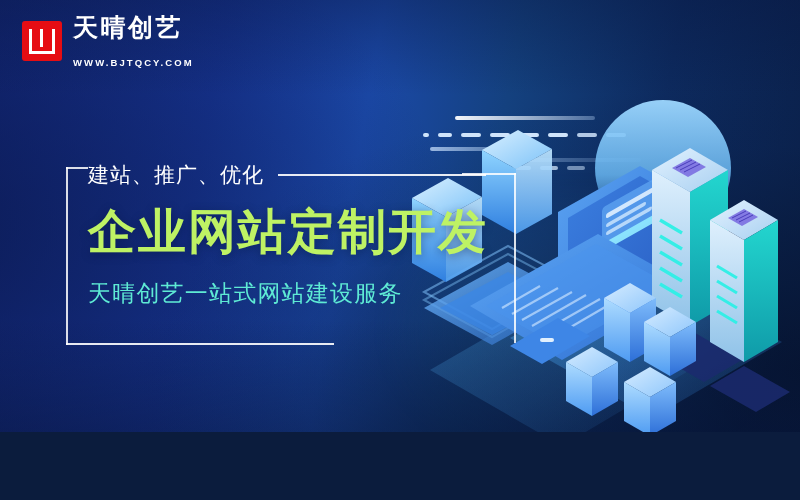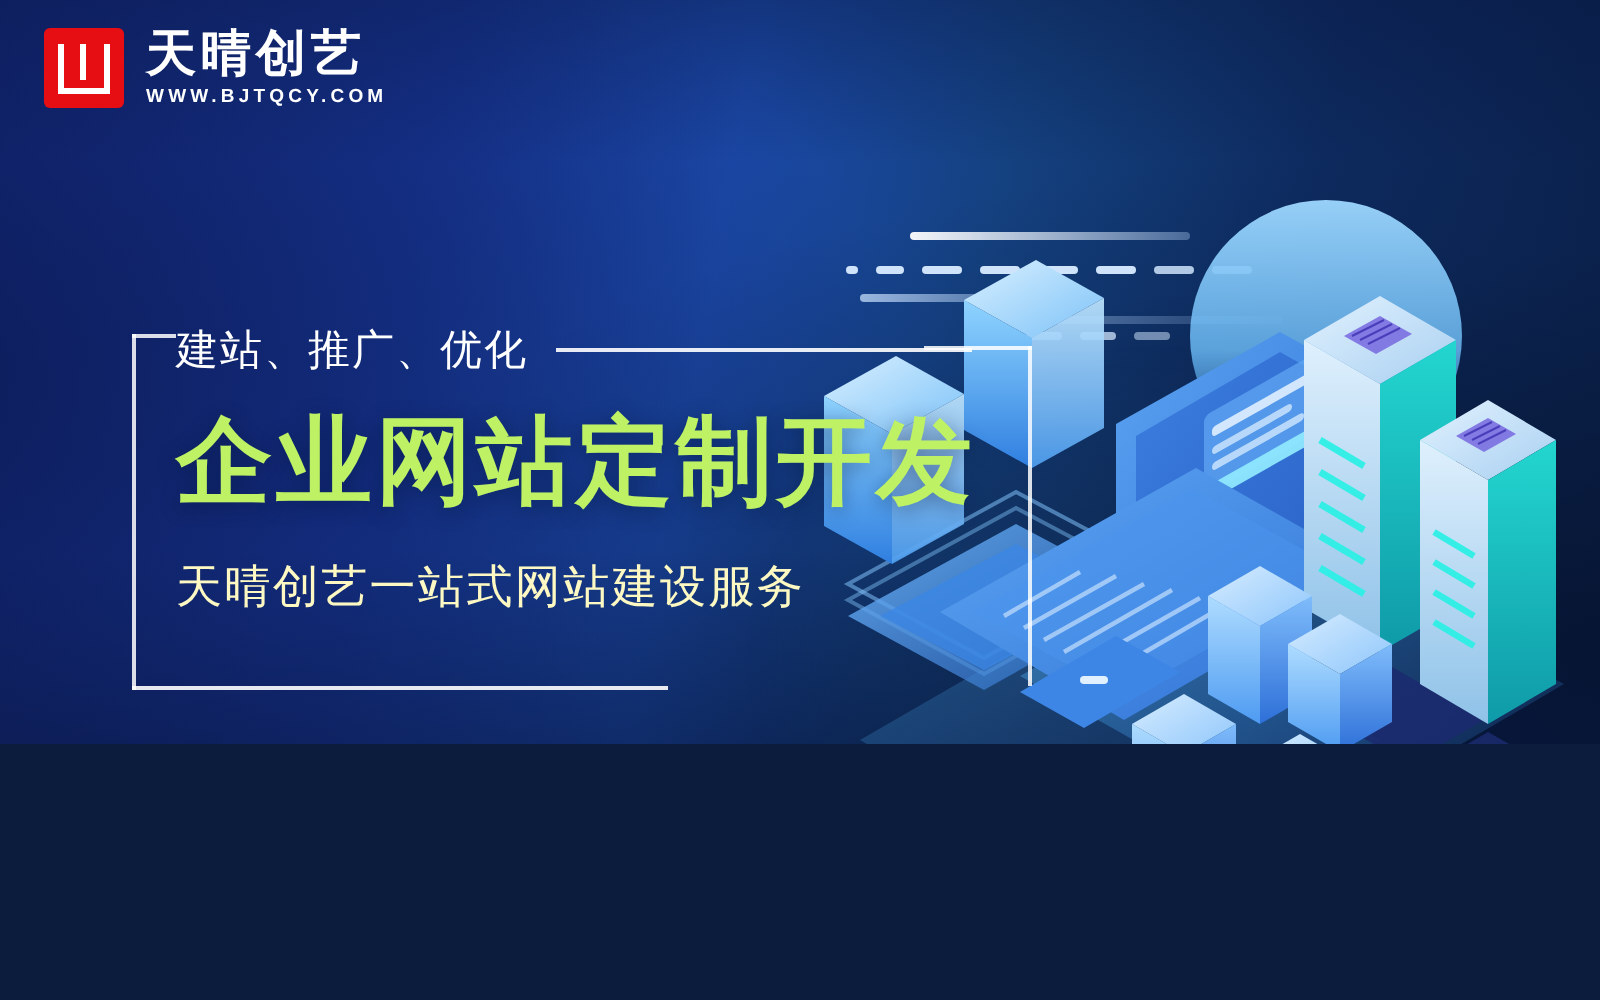"天晴创艺" .banner { height: 372px -> 432px }
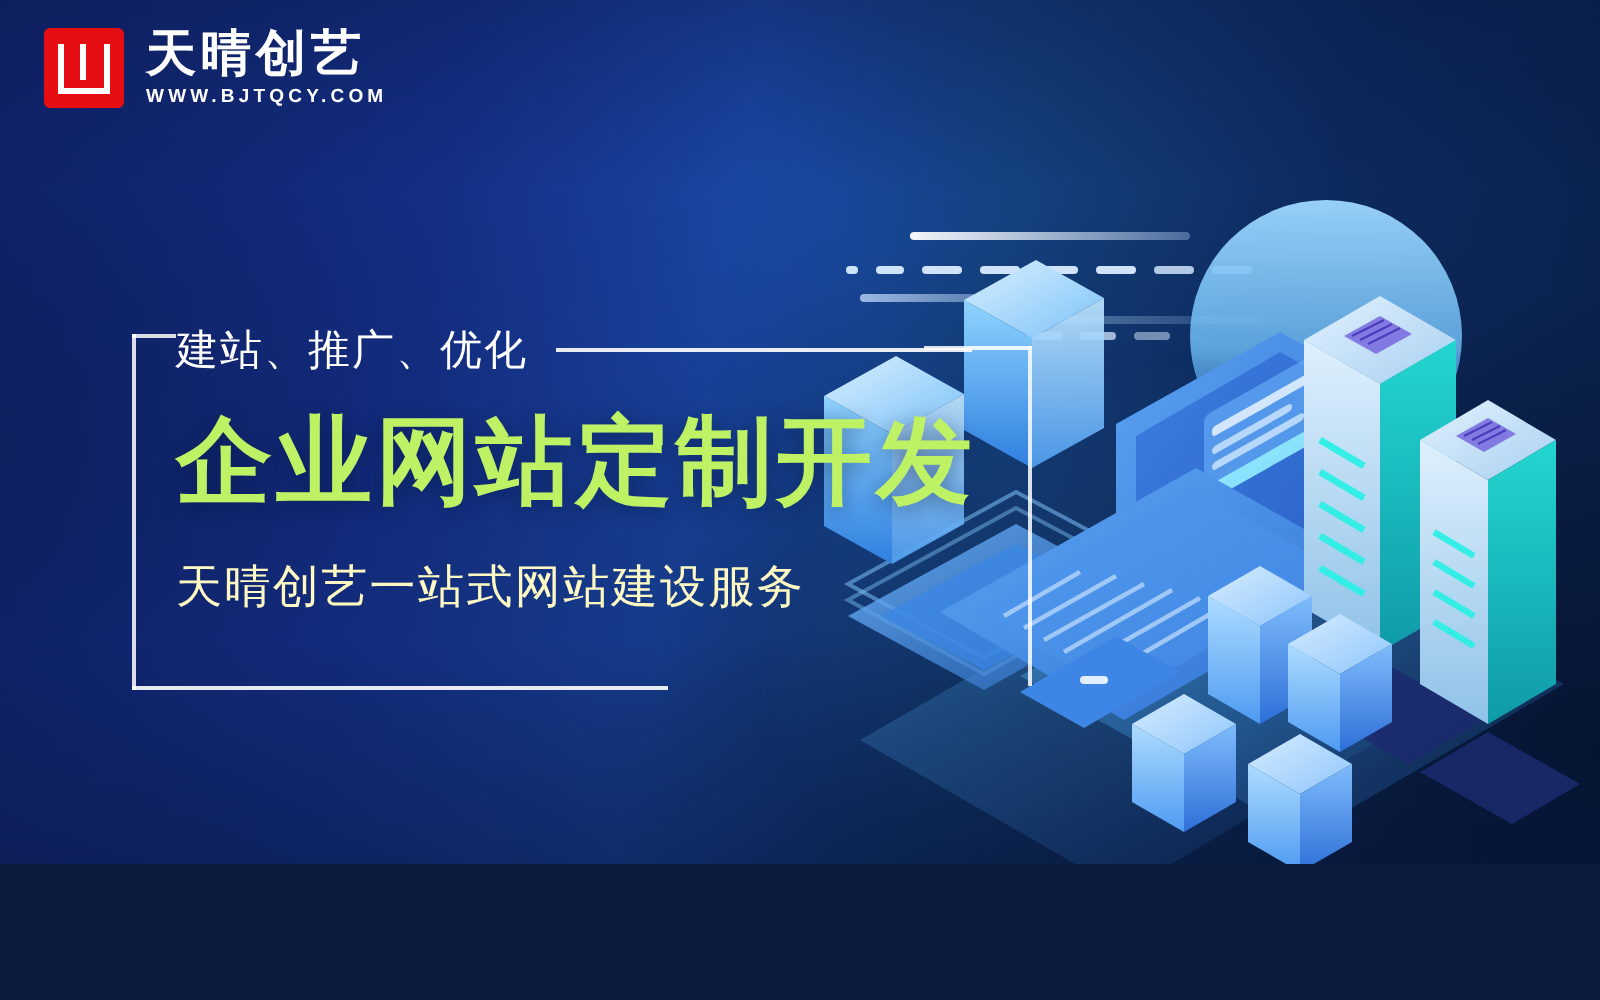"WWW.BJTQCY.COM" .logo-url { margin-top: 3px -> 17px }
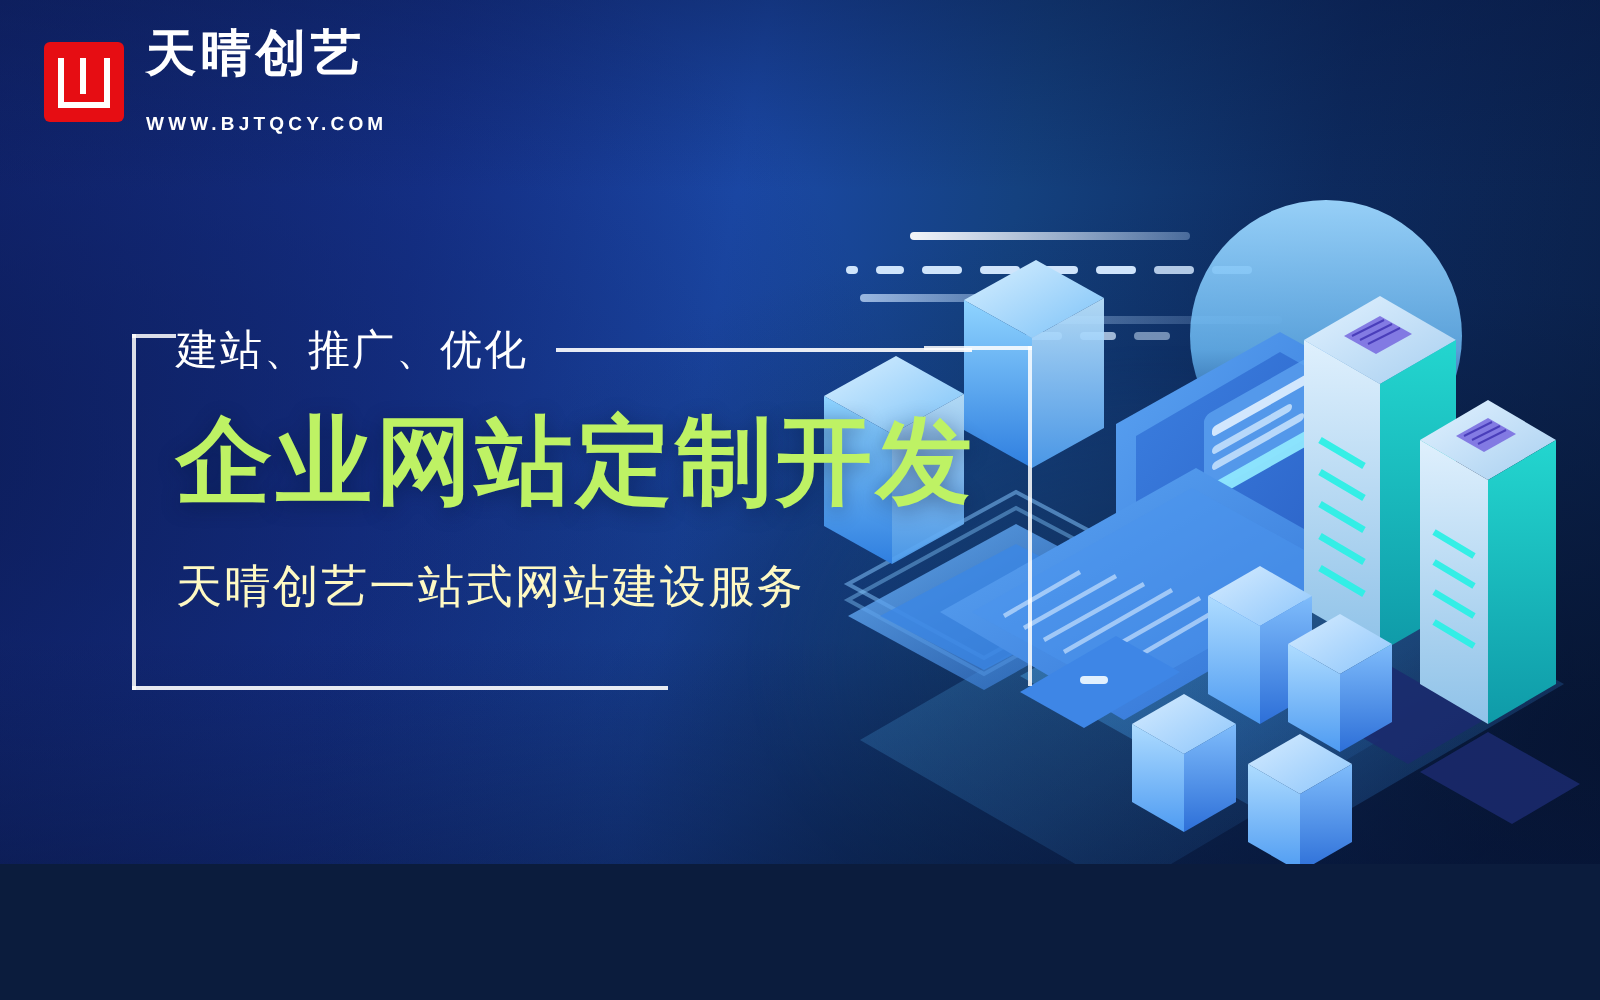"天晴创艺一站式网站建设服务" .subhead { color: #fef9c3 -> #5eead4 }
